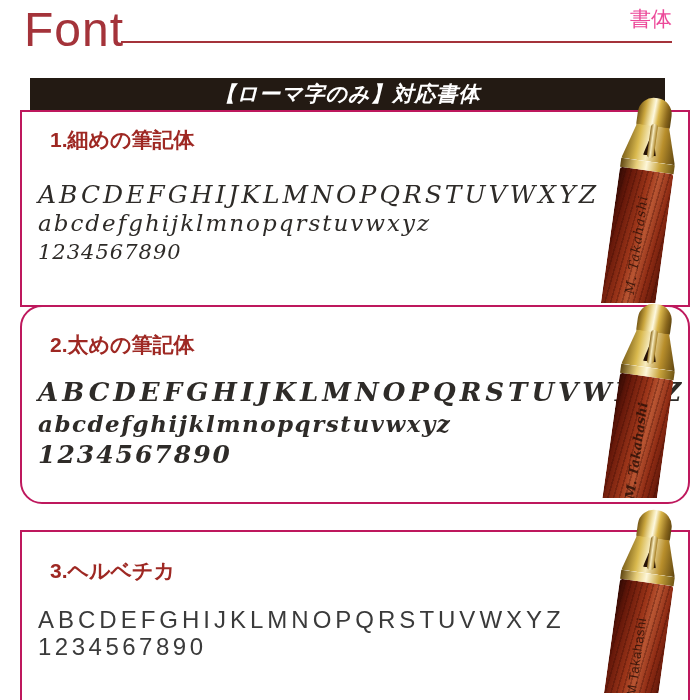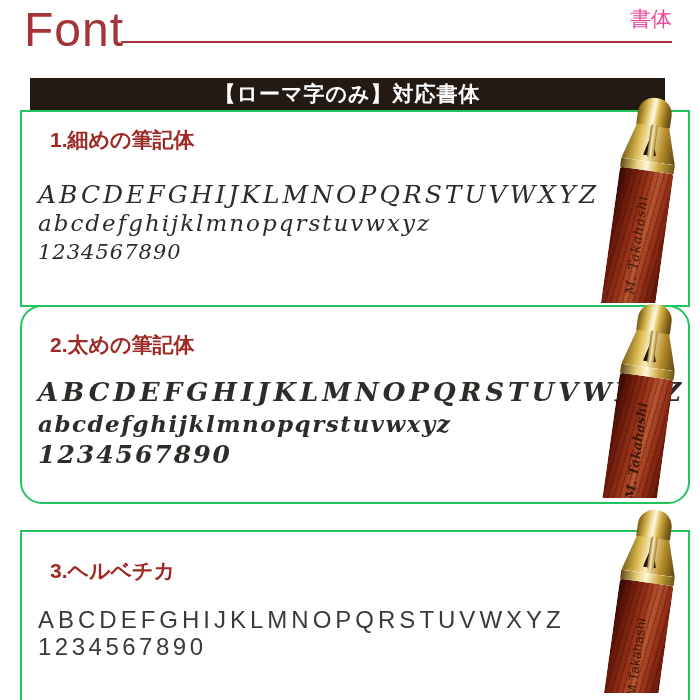"【ローマ字のみ】対応書体" .banner { font-style: none -> italic }
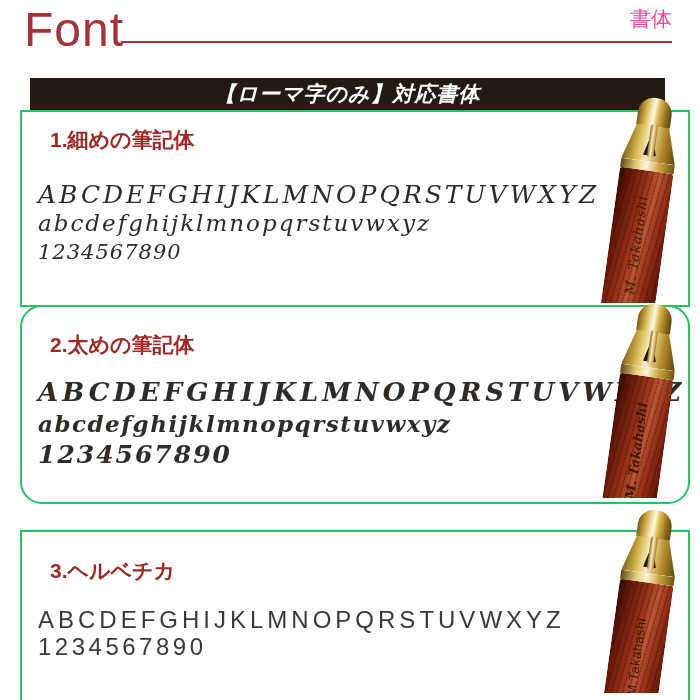"1.細めの筆記体" .box { border: 2px solid #22c55e -> 2px solid #be185d }
